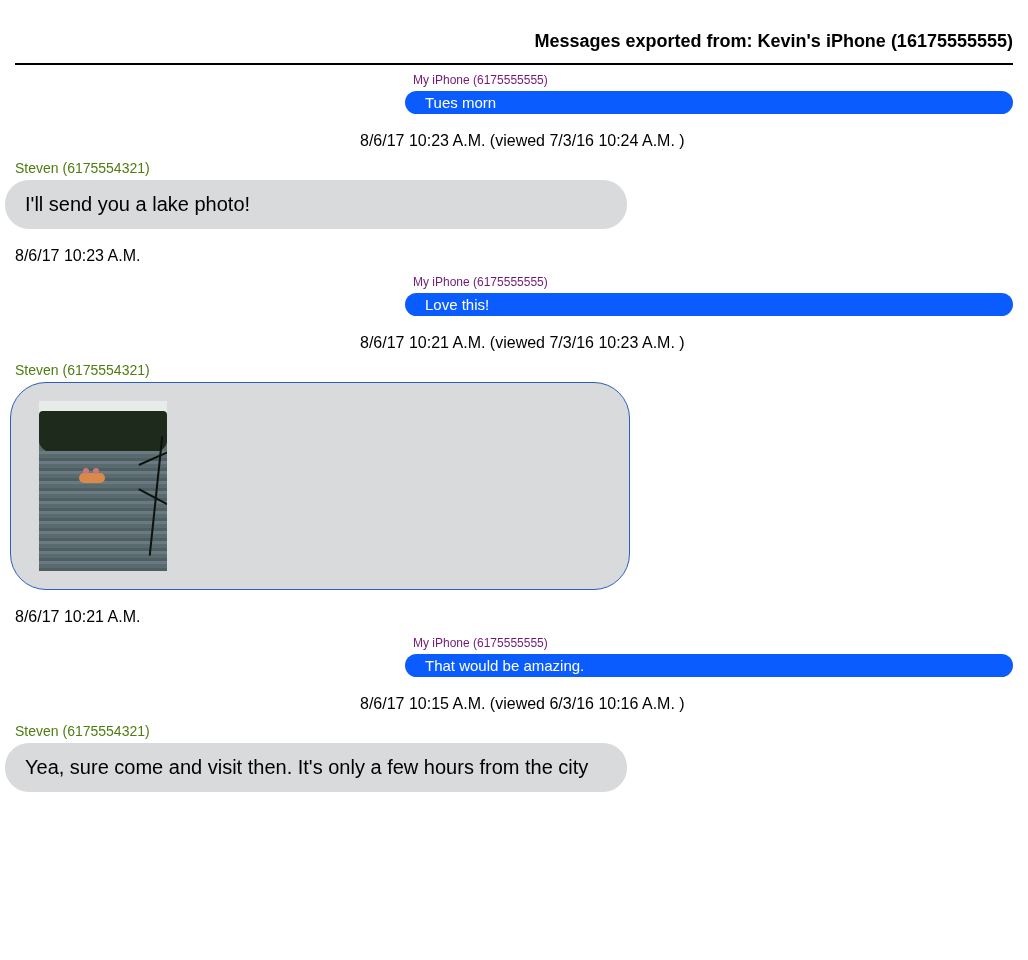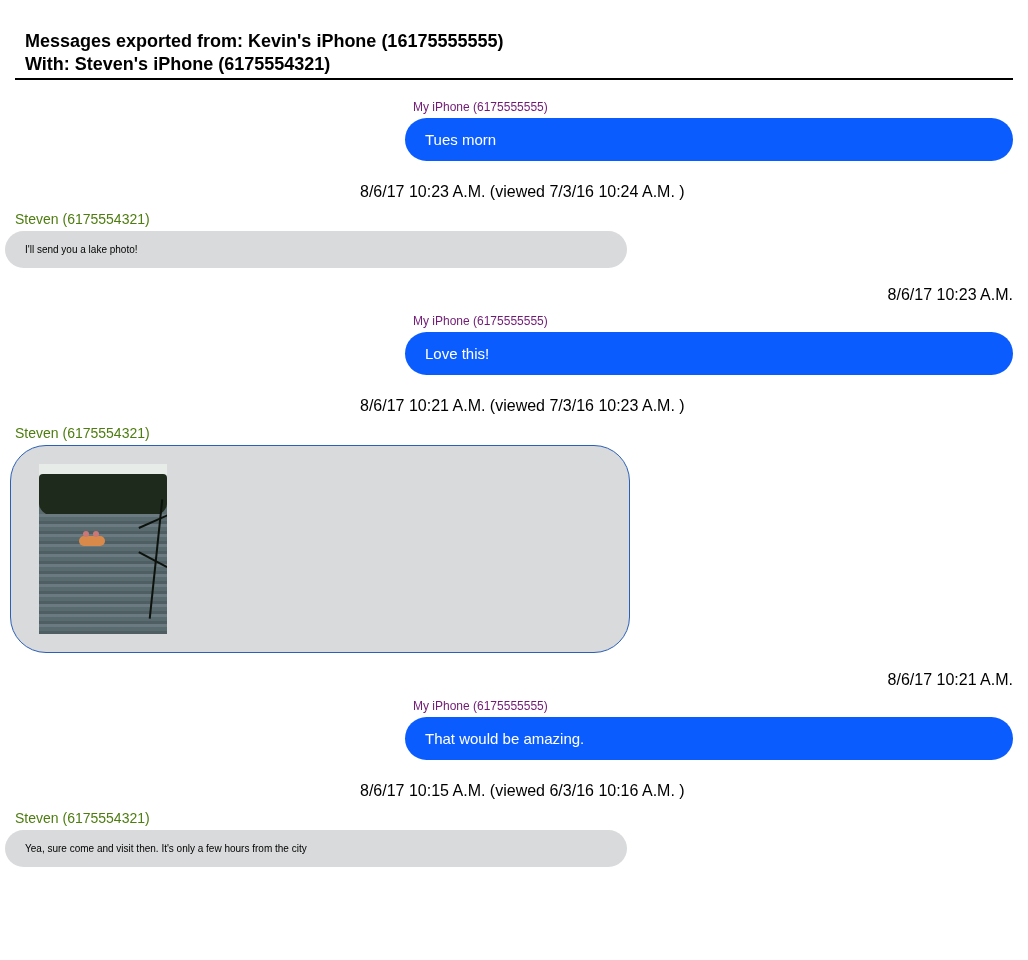"Messages exported from: Kevin's iPhone" .header { margin-bottom: 20px -> 8px; padding-bottom: 1px -> 10px; text-align: none -> right }
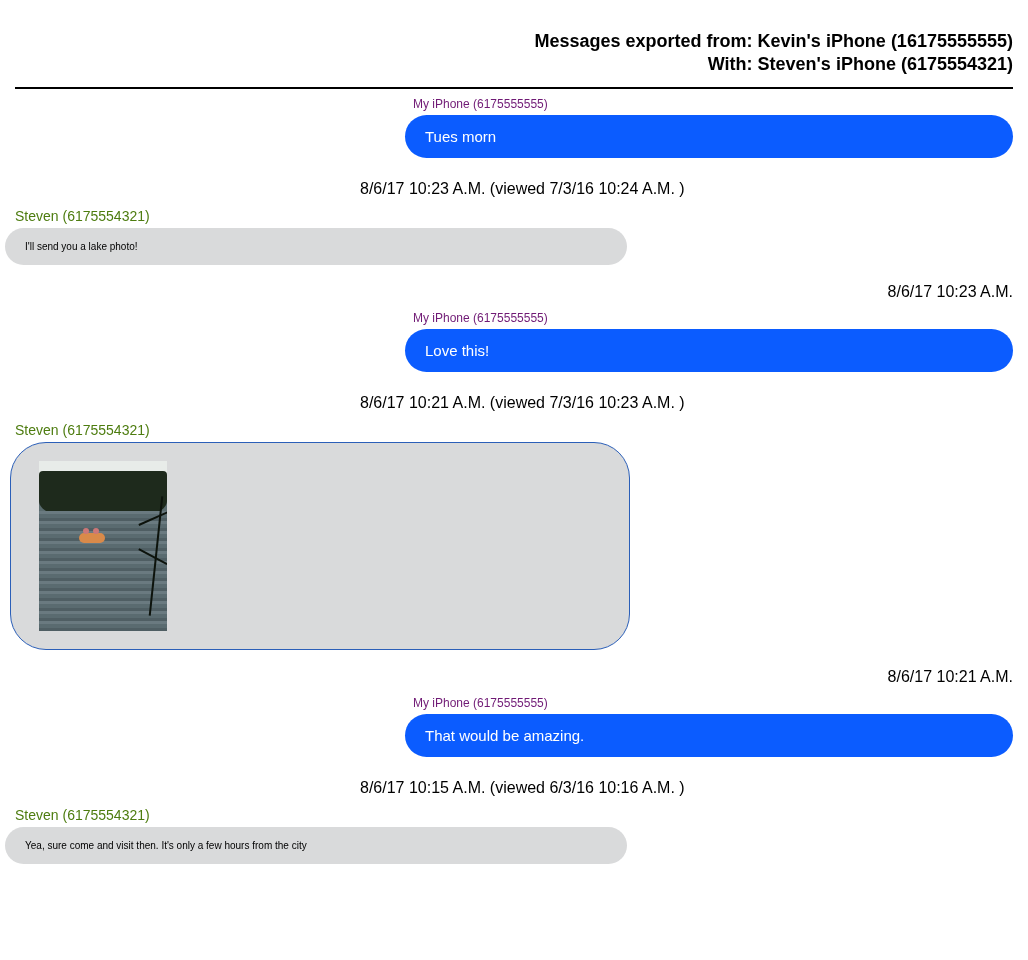"With: Steven's iPhone (6175554321)" div { html: <div>With: Steven's iPhone (6175554321)</div> -> none }
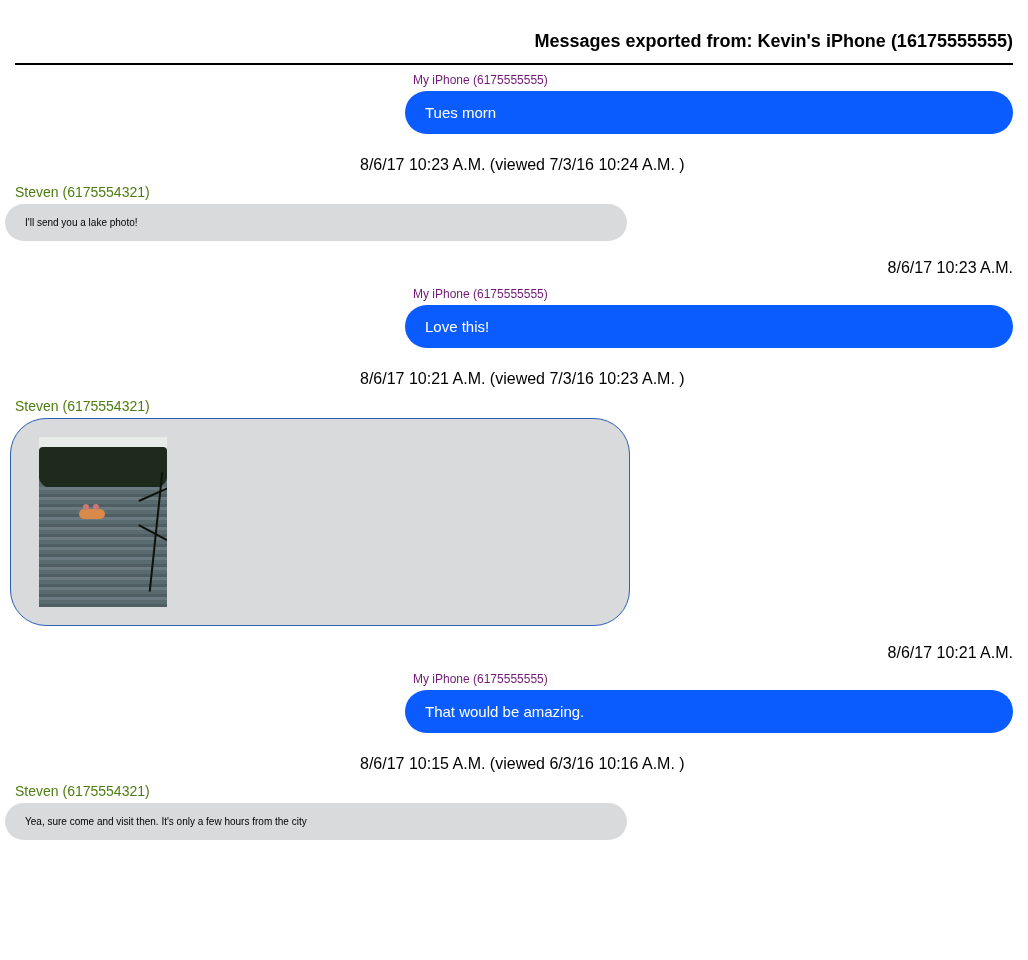"Tues morn" .bubble-outgoing { margin-bottom: 22px -> 10px; padding: 13px 20px -> 3px 20px }
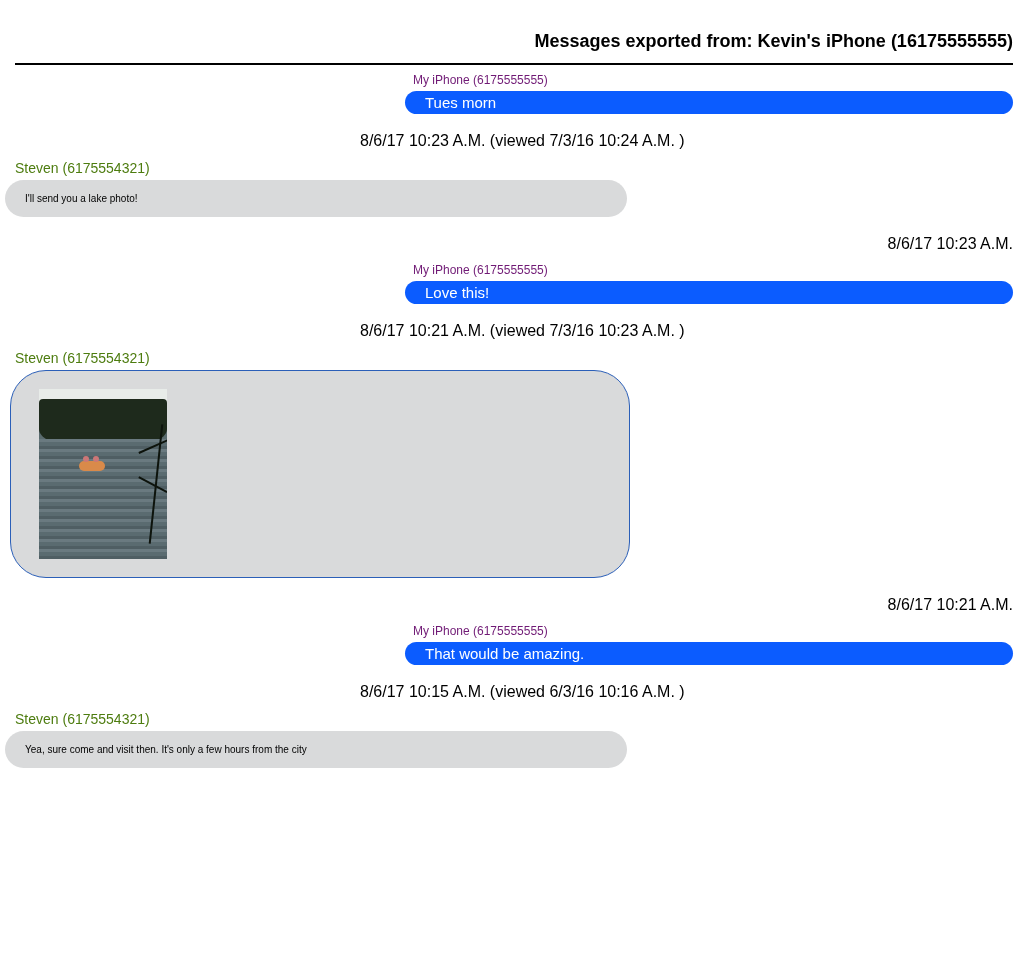"I'll send you a lake" .bubble-incoming { font-size: 10px -> 20px }
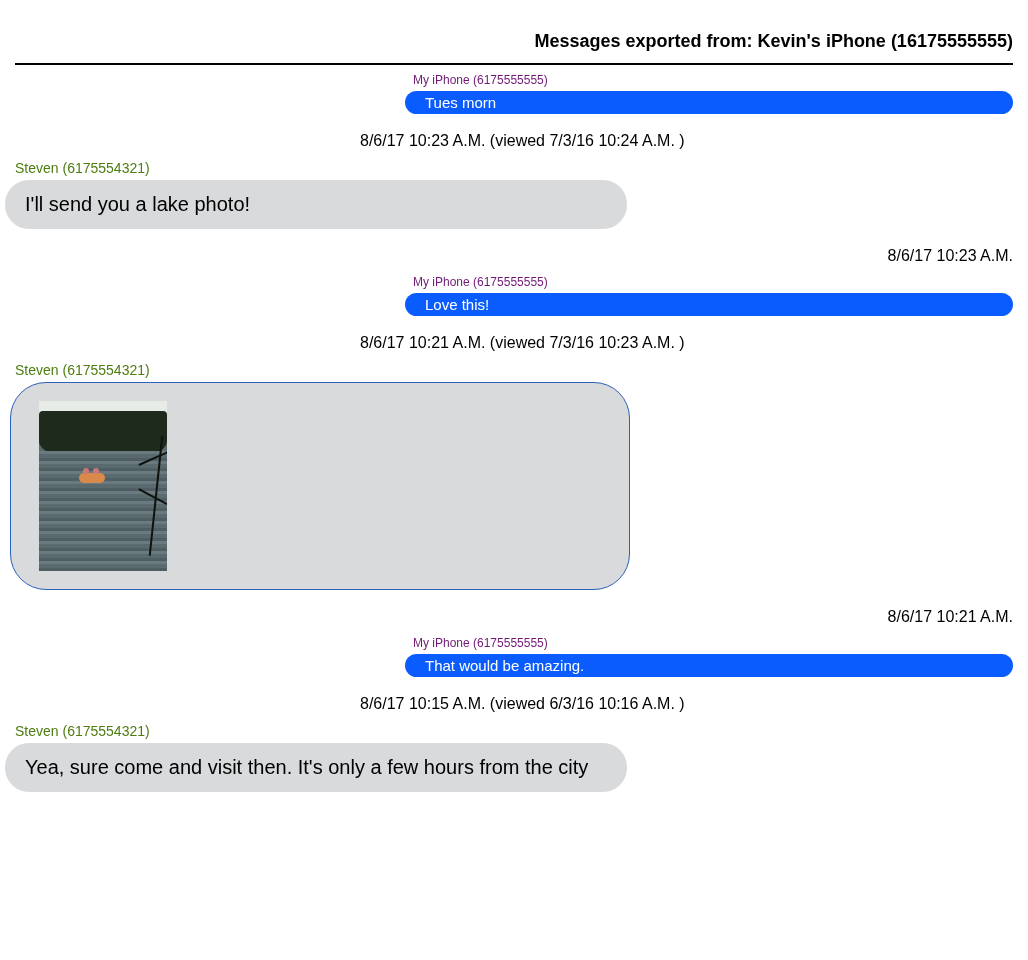"8/6/17 10:23 A.M." .timestamp.center { text-align: right -> left }
